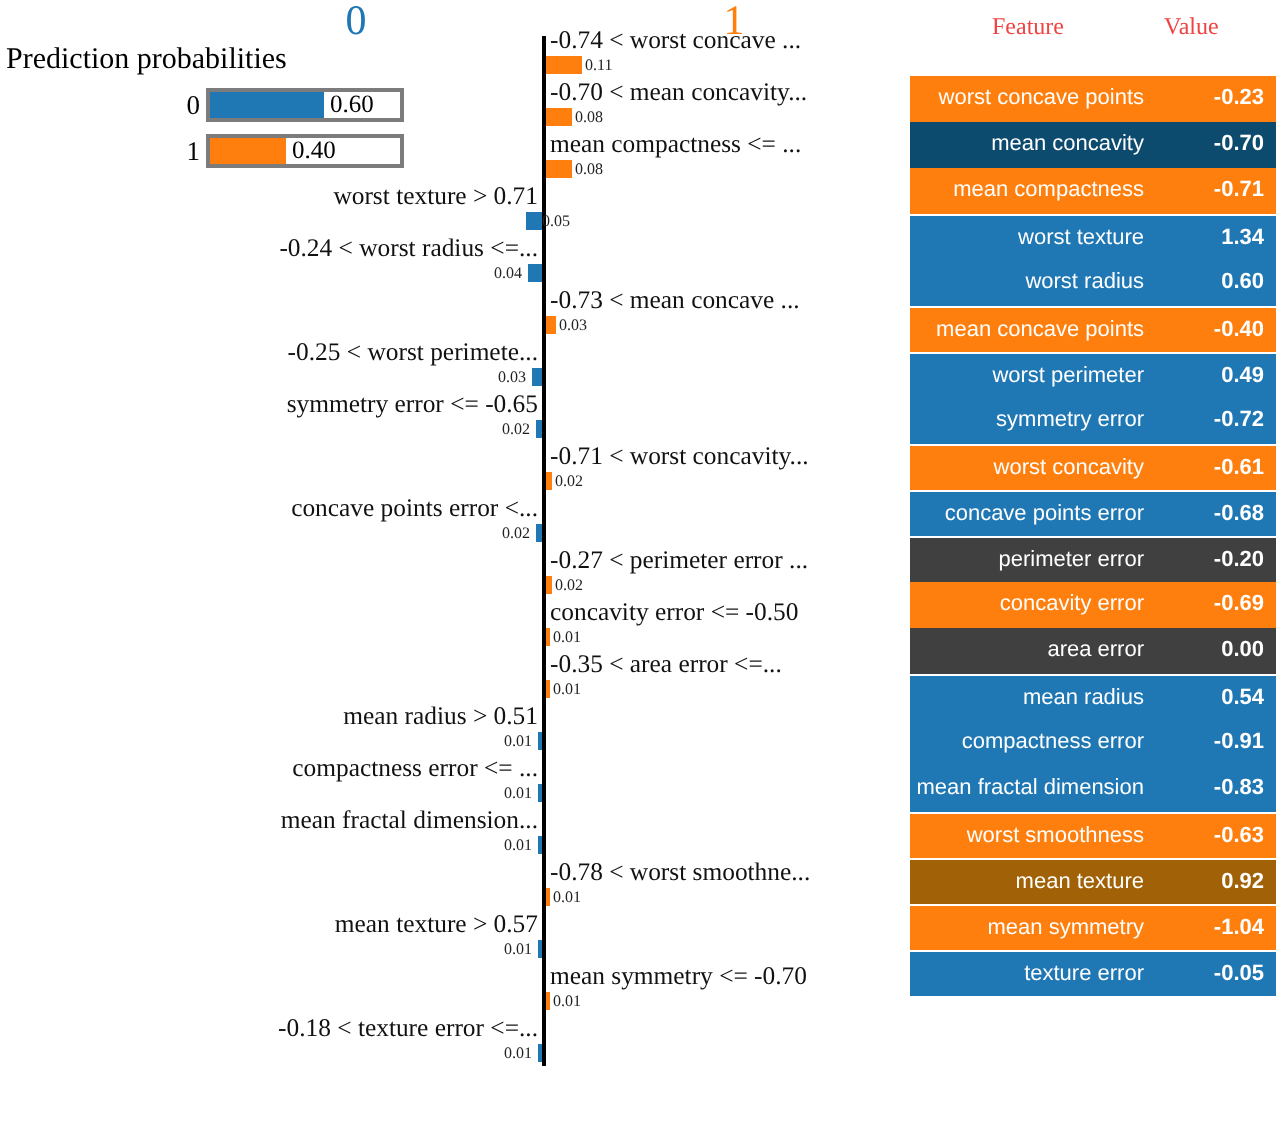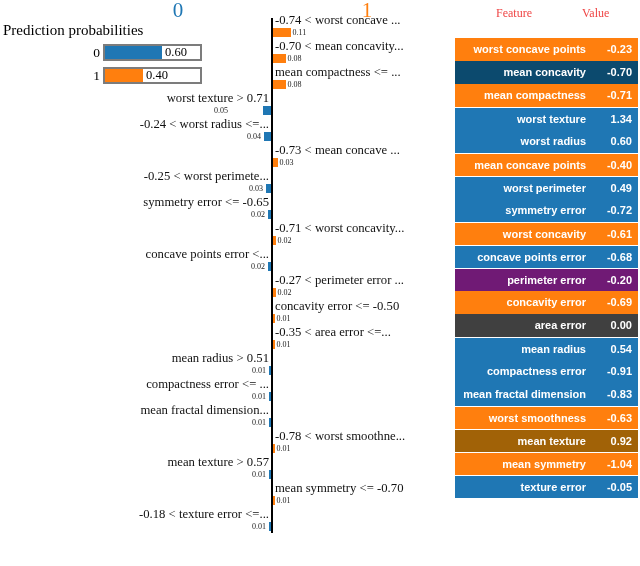"worst concave points" .tfeat { font-weight: 700 -> 400; right: 52px -> 66px }
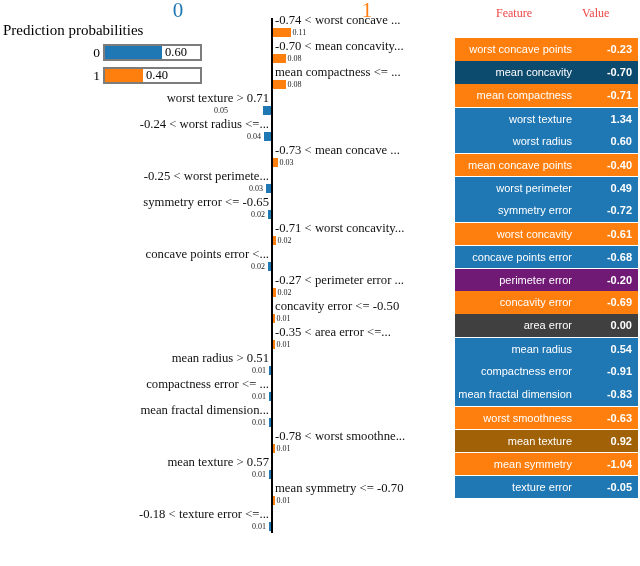"0.05" div.lime-val { width: 228px -> 285px }
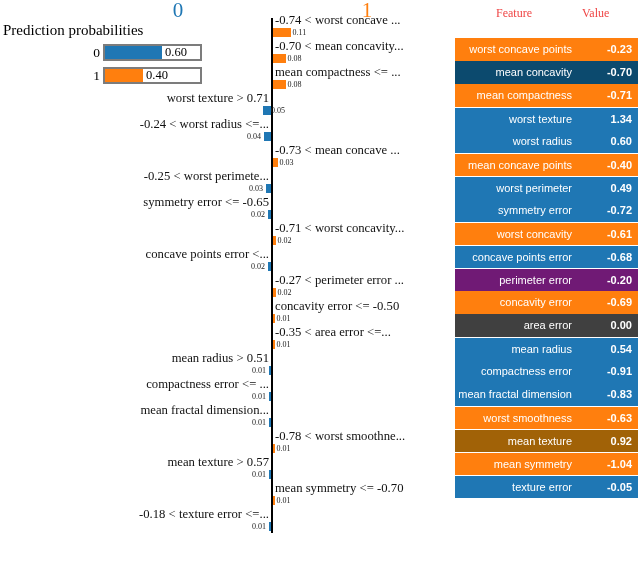"perimeter error" div.trow { background: #701a75 -> #404040 }
